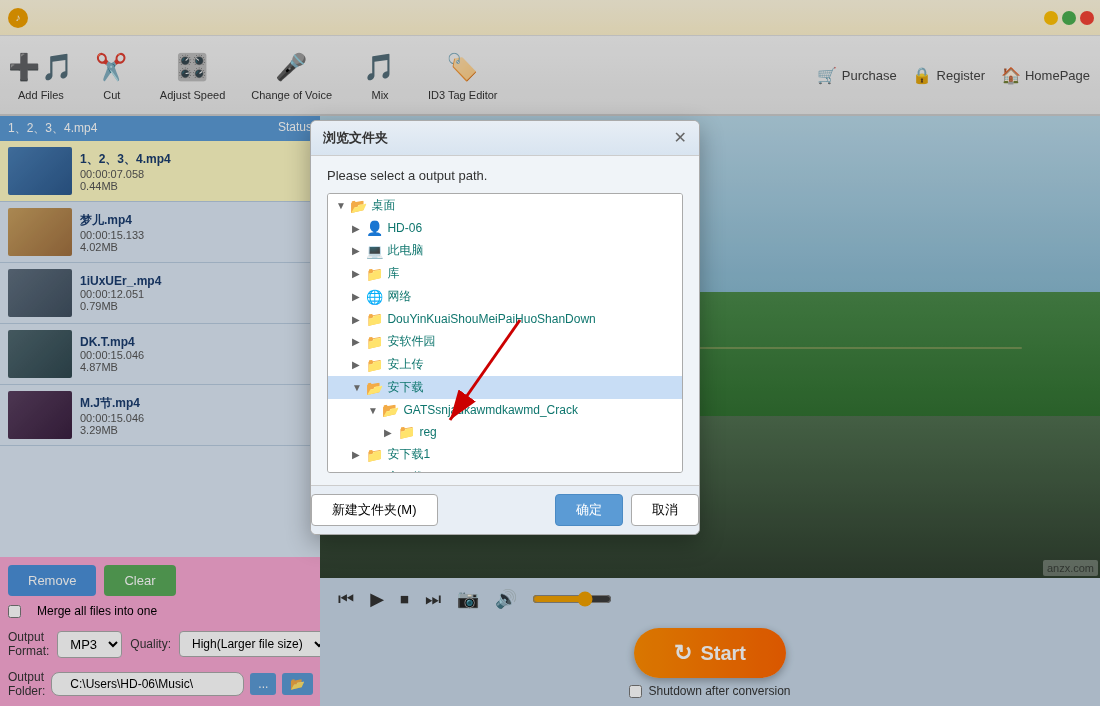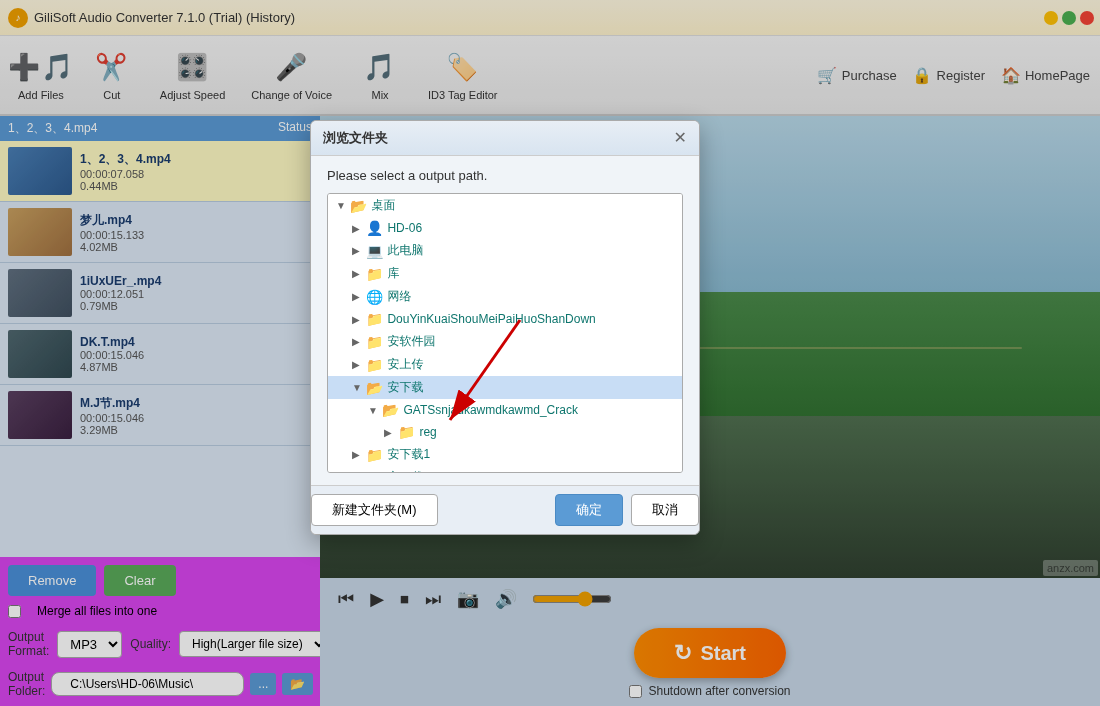"GiliSoft Audio Converter 7.1.0 (Trial)" span.title-text { html: <span>GiliSoft Audio Converter 7.1.0 (Trial) (History)</span> -> none }
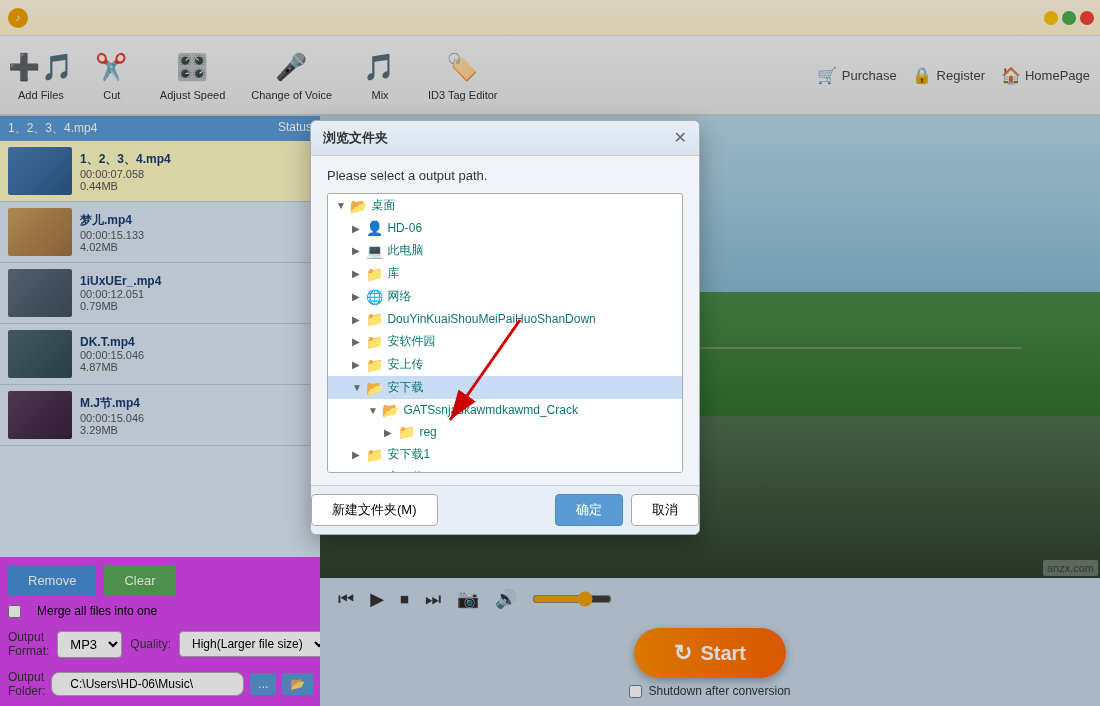"Remove" #bottom-controls { background: #d946ef -> #f9a8d4 }
